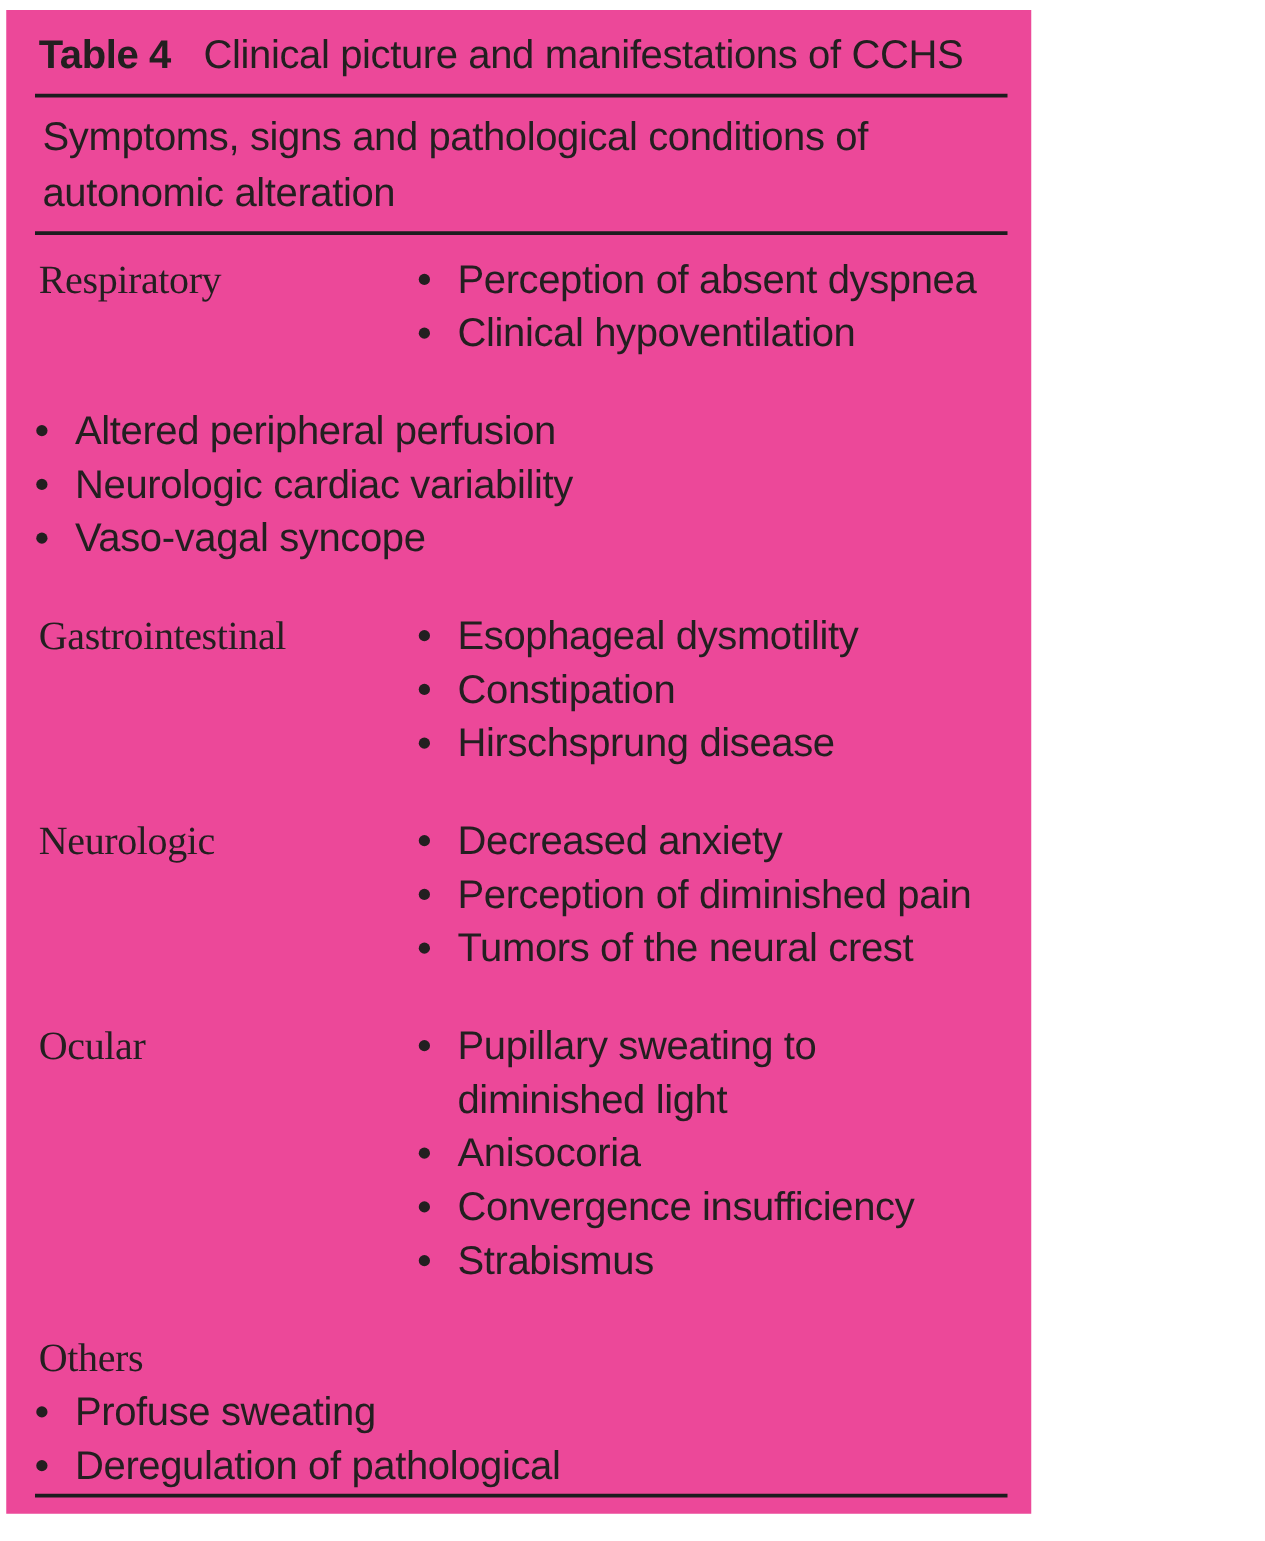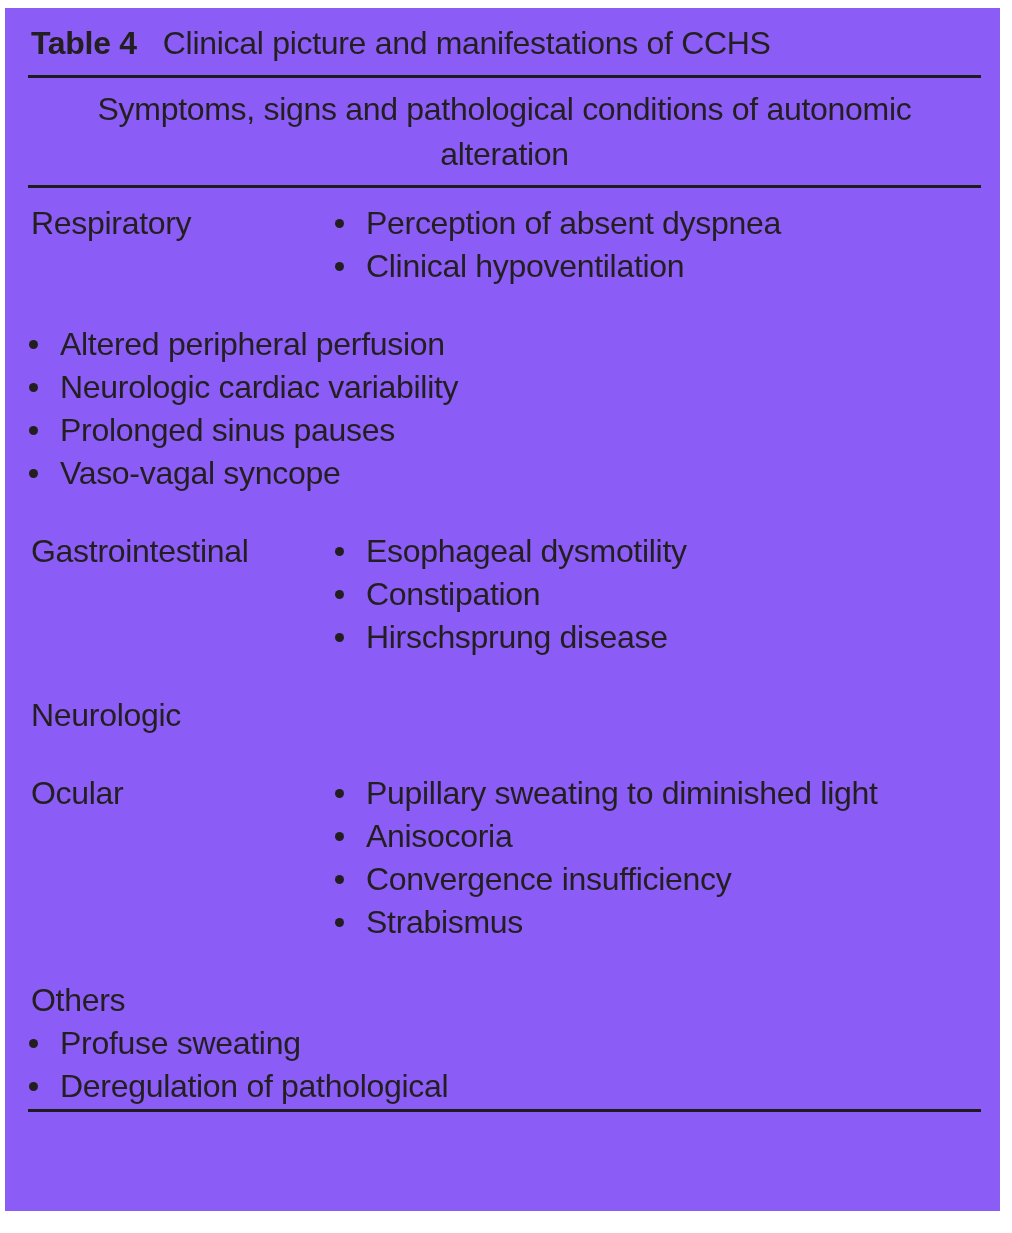"Table 4 Clinical picture and" .panel { background: #8b5cf6 -> #ec4899; width: 995px -> 820px }
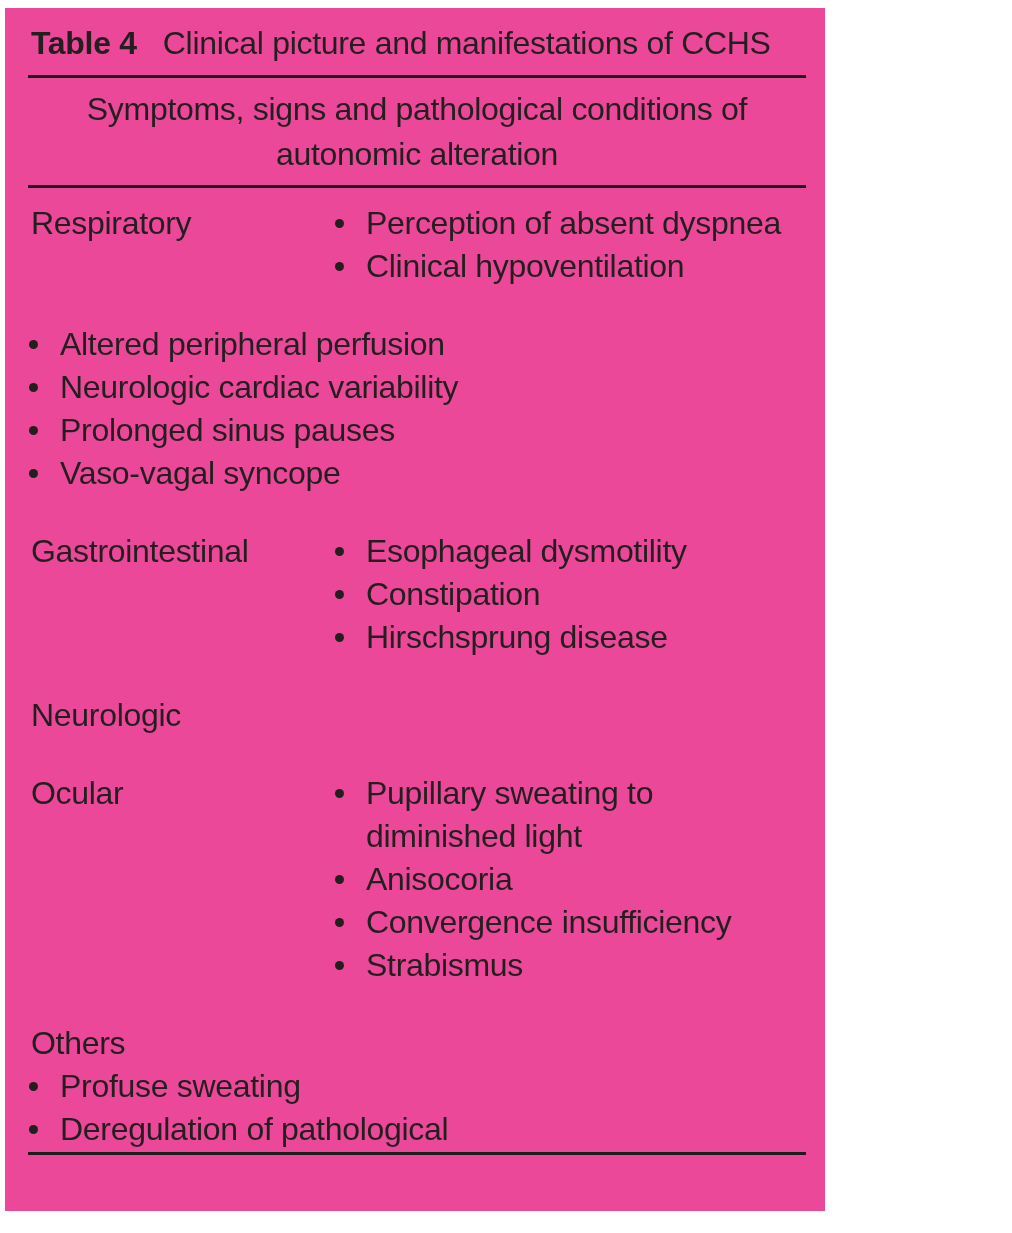"Symptoms, signs and pathological" .subtitle { text-align: center -> left }
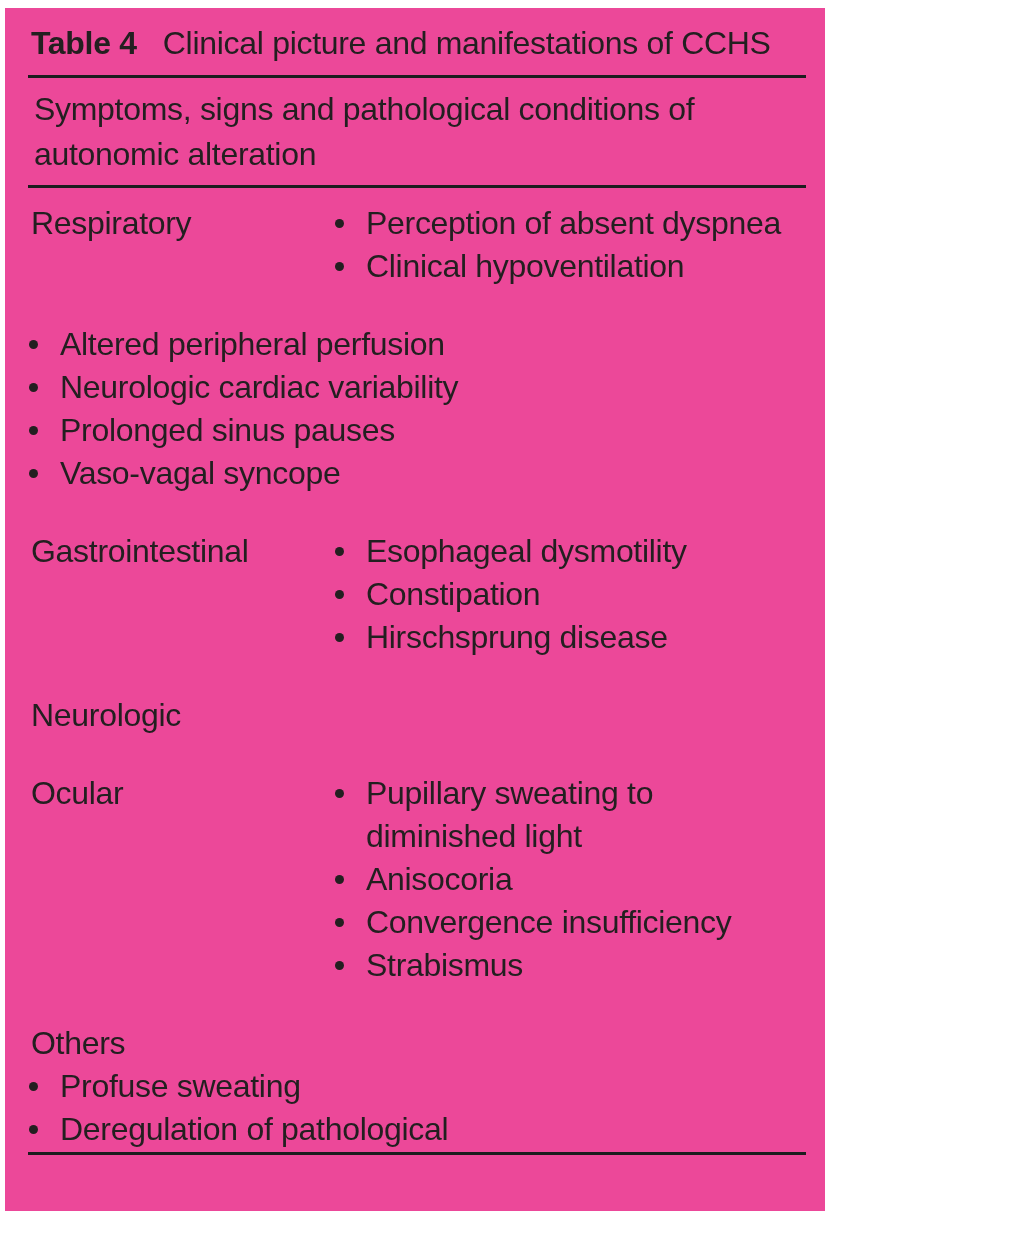"Respiratory" .category { font-family: none -> Liberation Serif, serif }
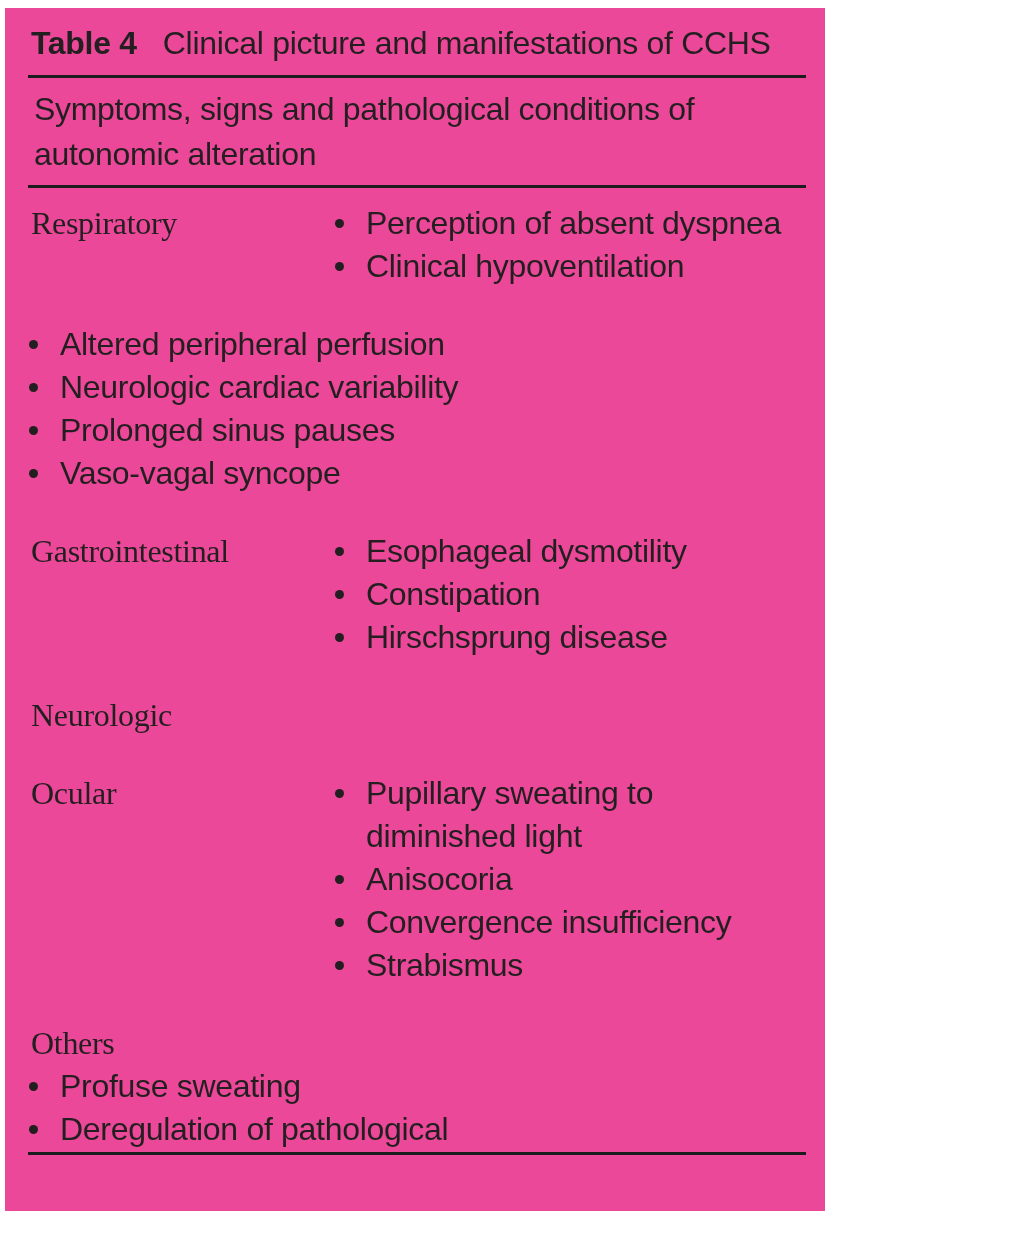"Prolonged sinus pauses" li { html: <li>Prolonged sinus pauses</li> -> none }
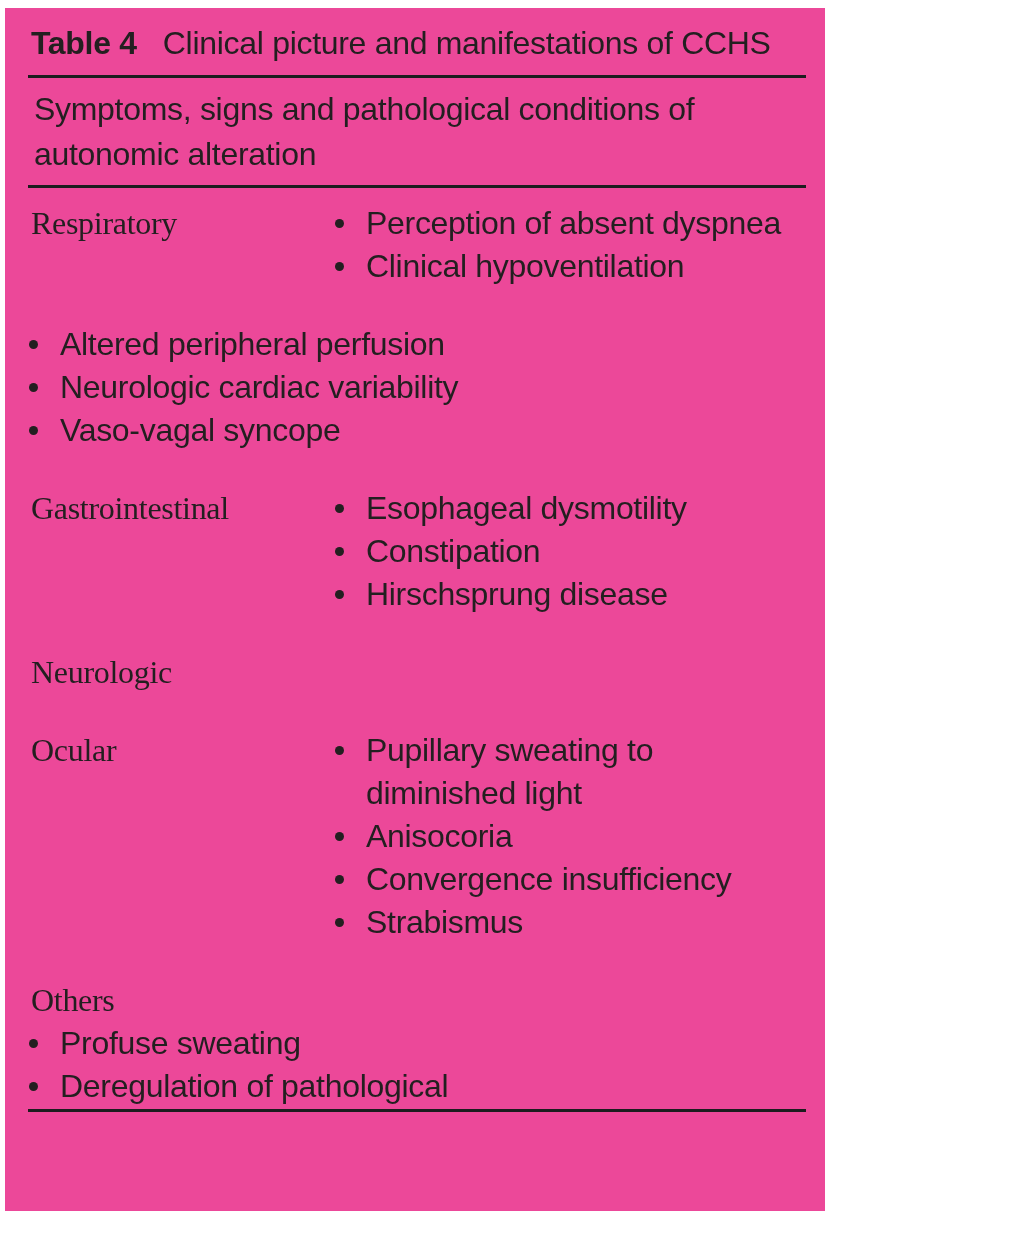"Decreased anxiety" ul.items { html: none -> <ul> <li>Decreased anxiety</li> <li>Perception of diminished pain</li> <li>Tumors of the neural crest</li> </ul> }
